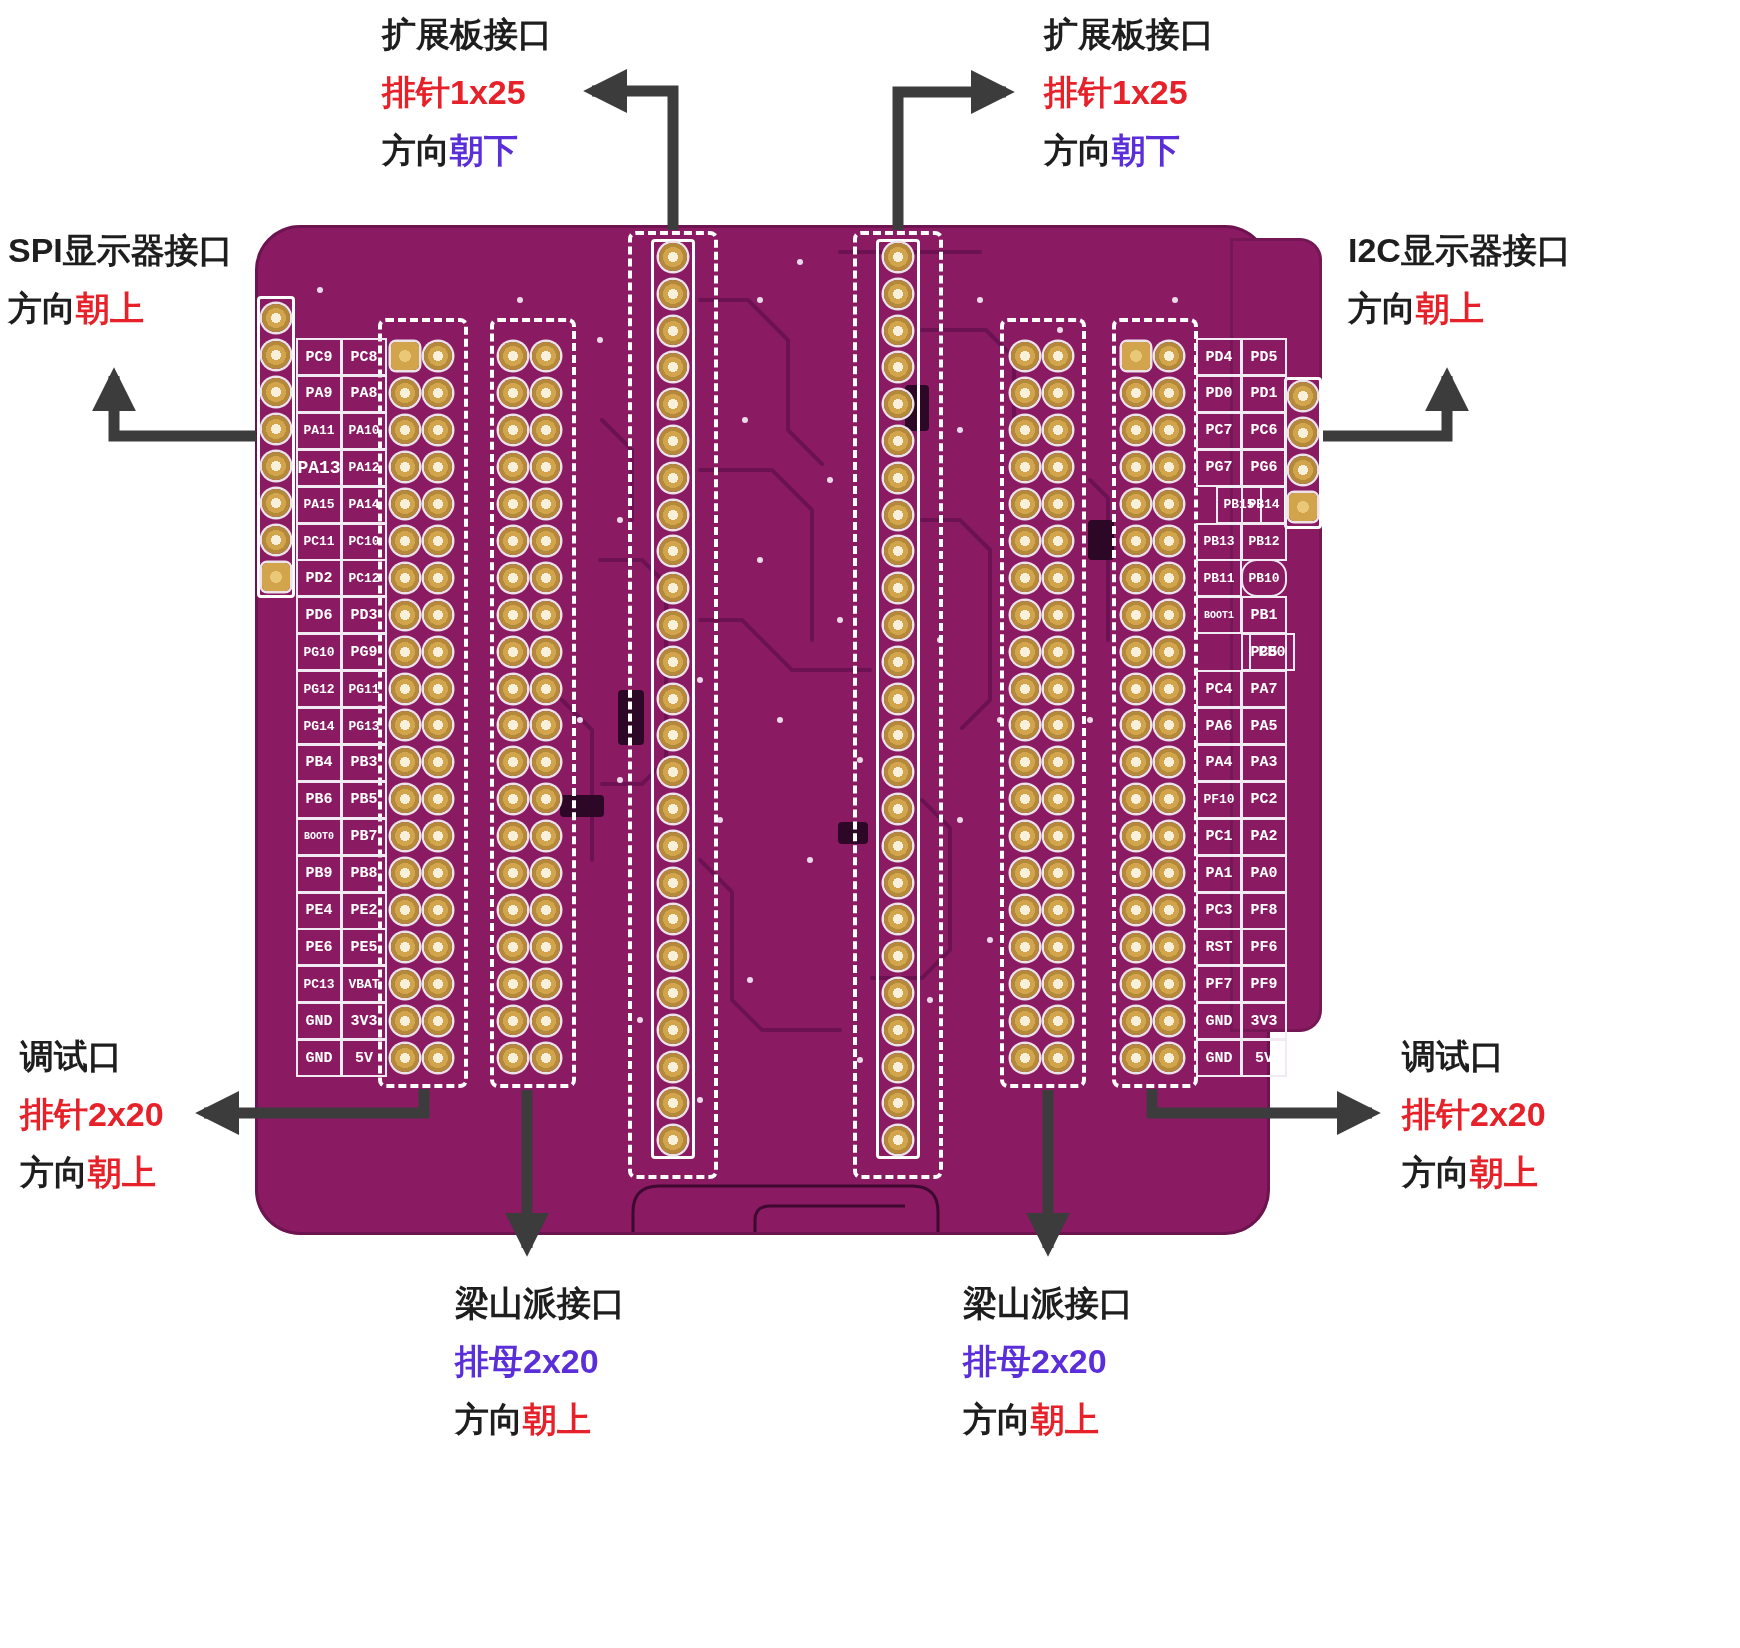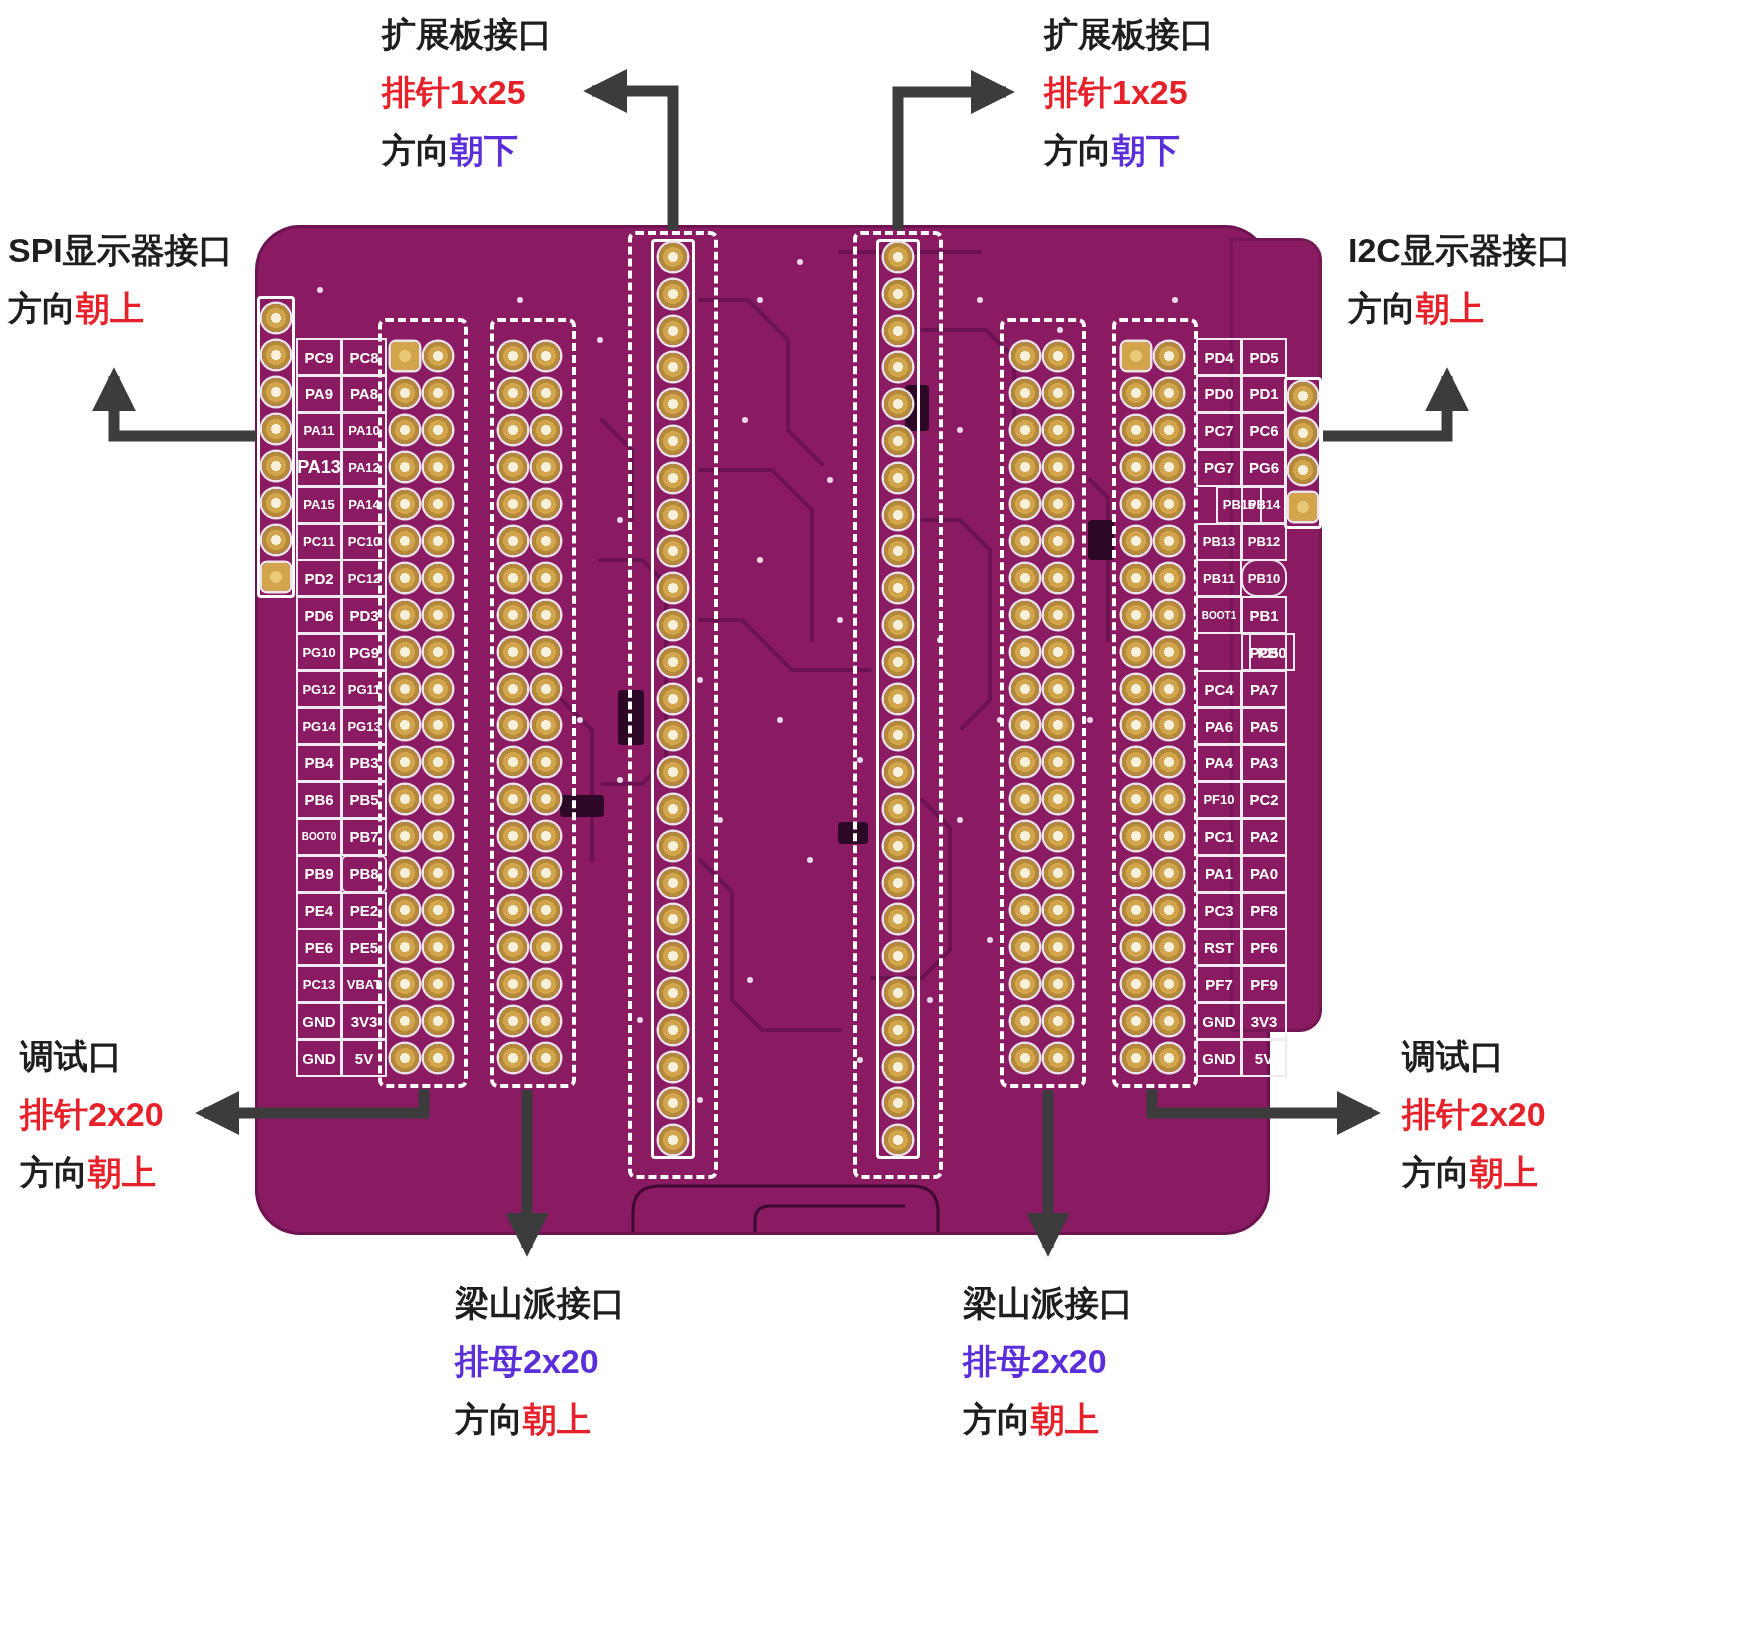"PC9" div { font-family: none -> Liberation Mono, monospace }
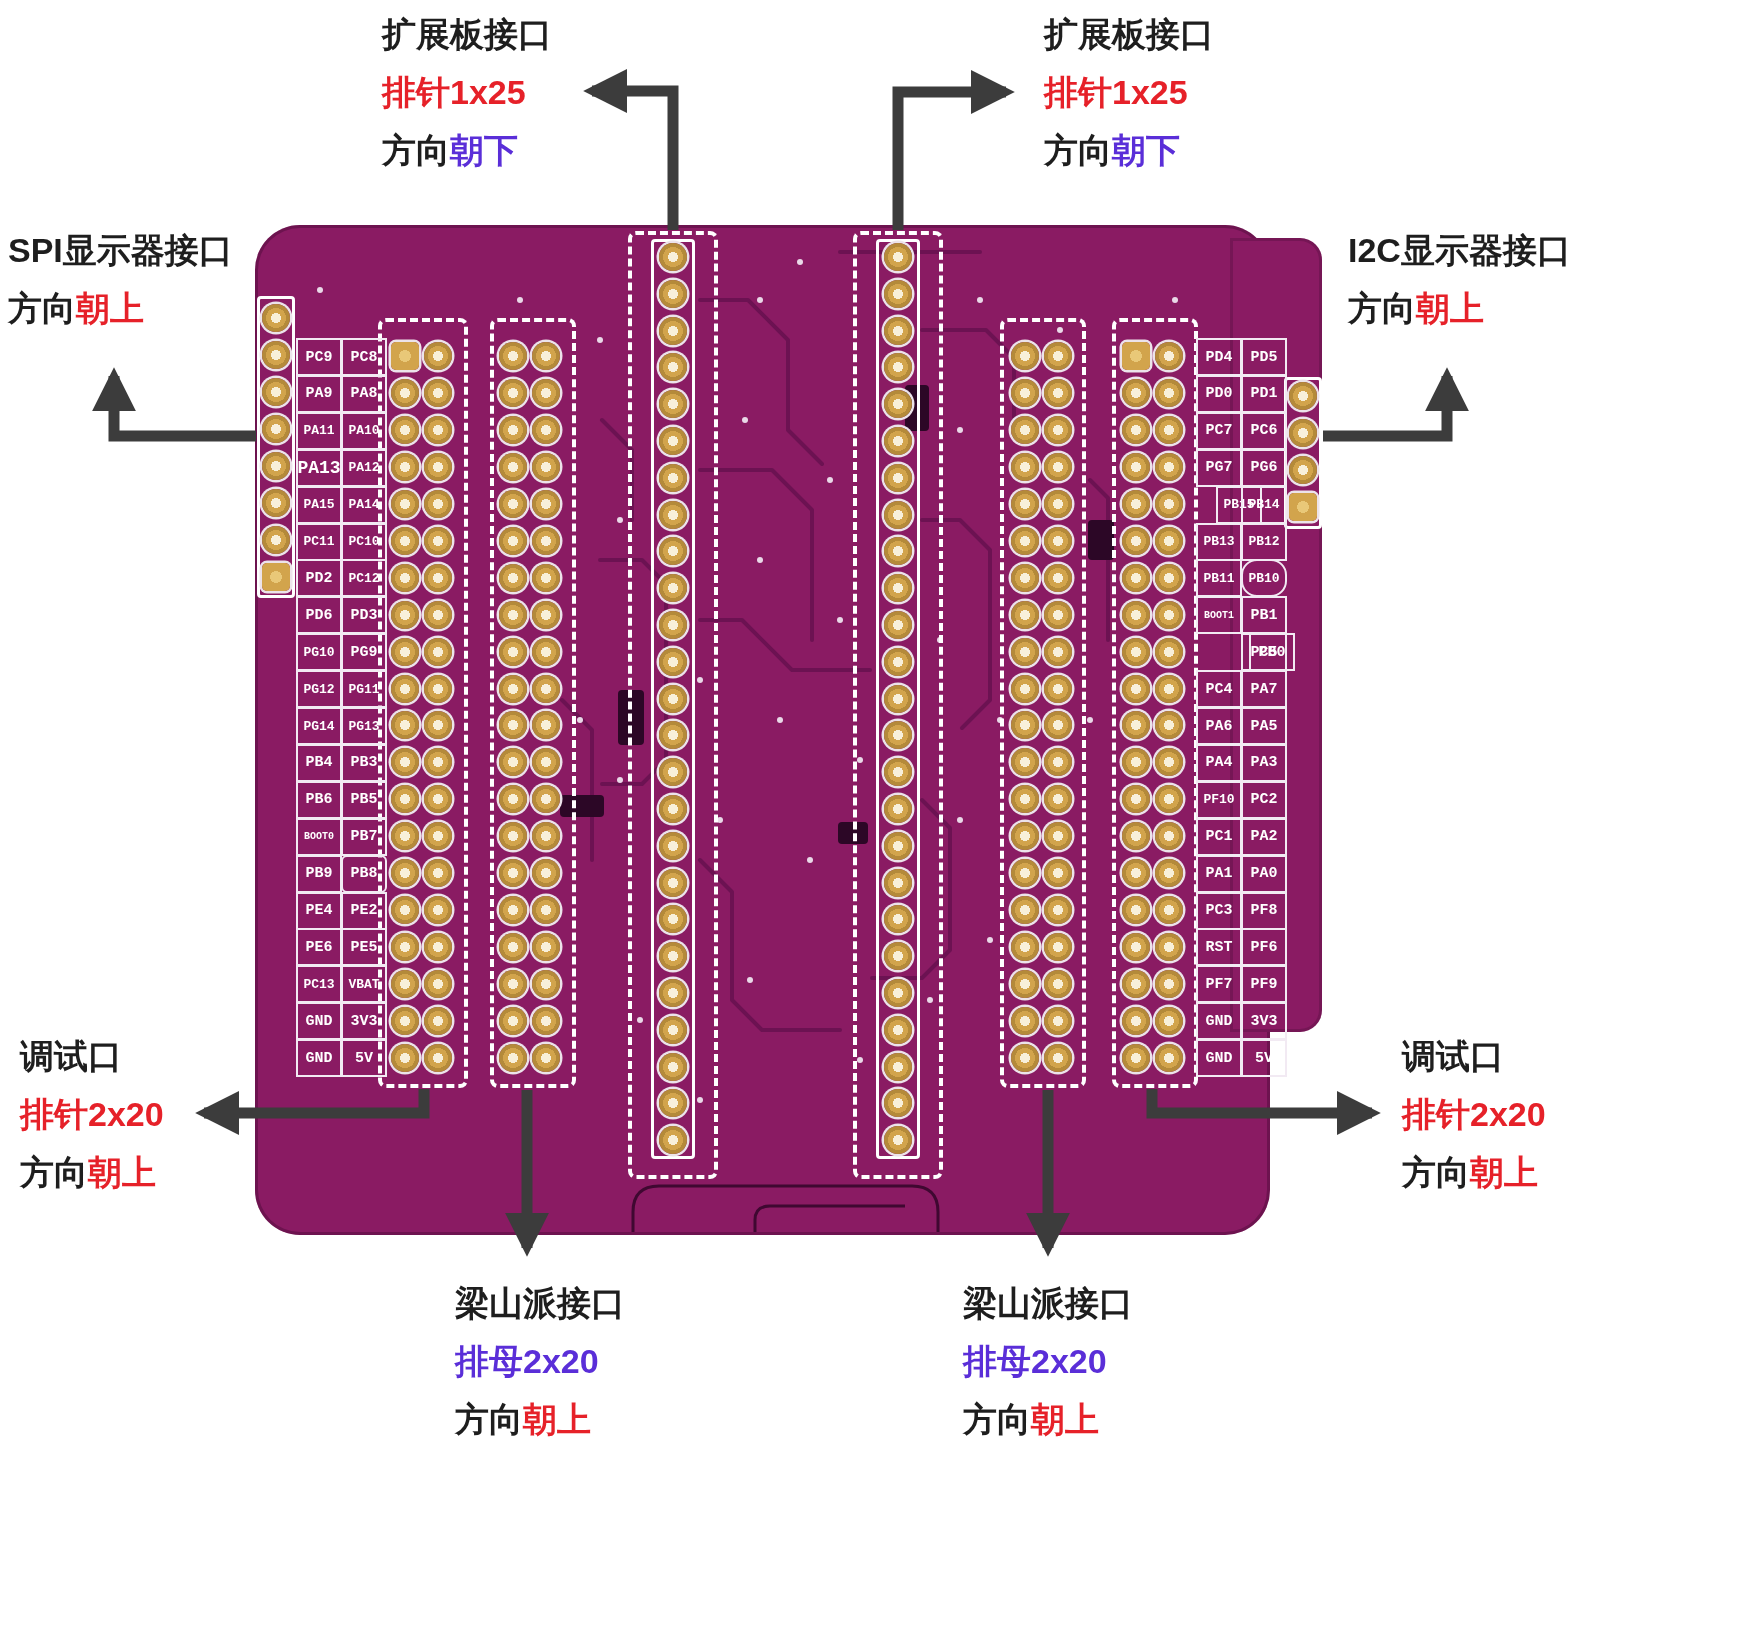"PB8" div.pcell { border-radius: 6px -> none }
